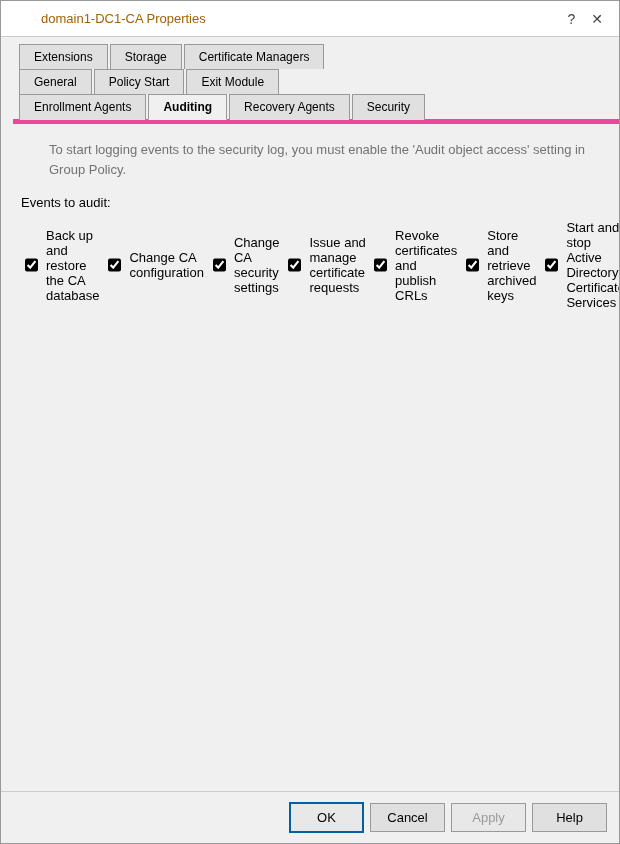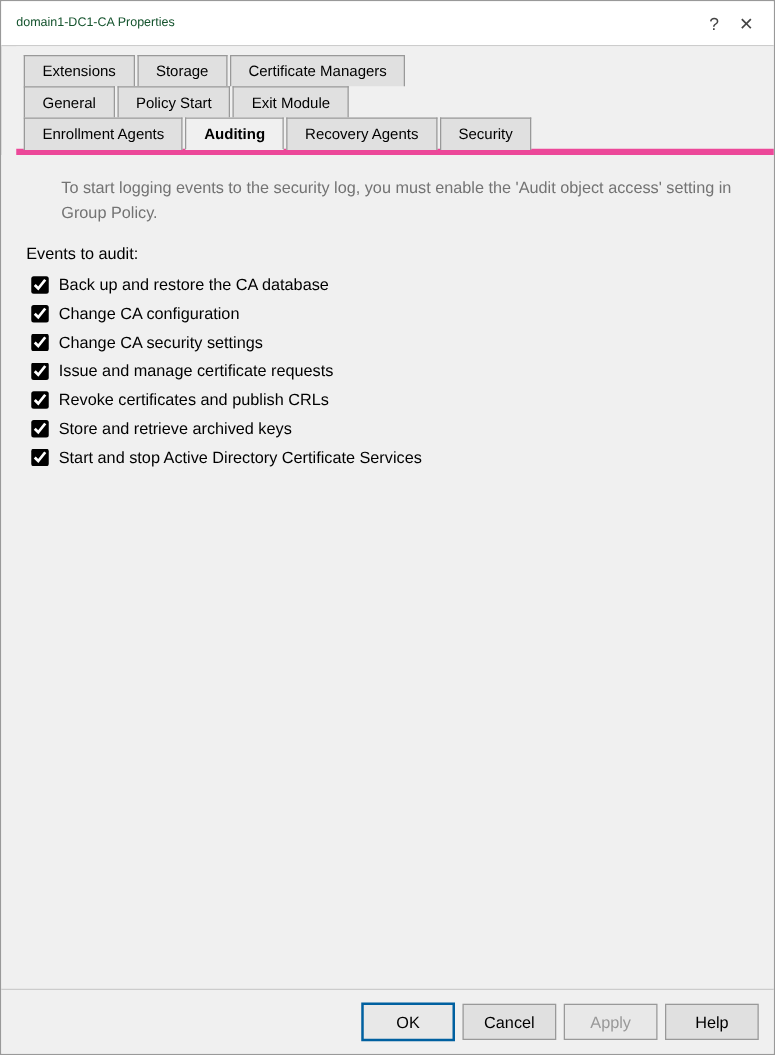"domain1-DC1-CA Properties" .title-bar-title { color: #14532d -> #a16207; font-size: 10px -> 13px; margin-left: none -> 28px }
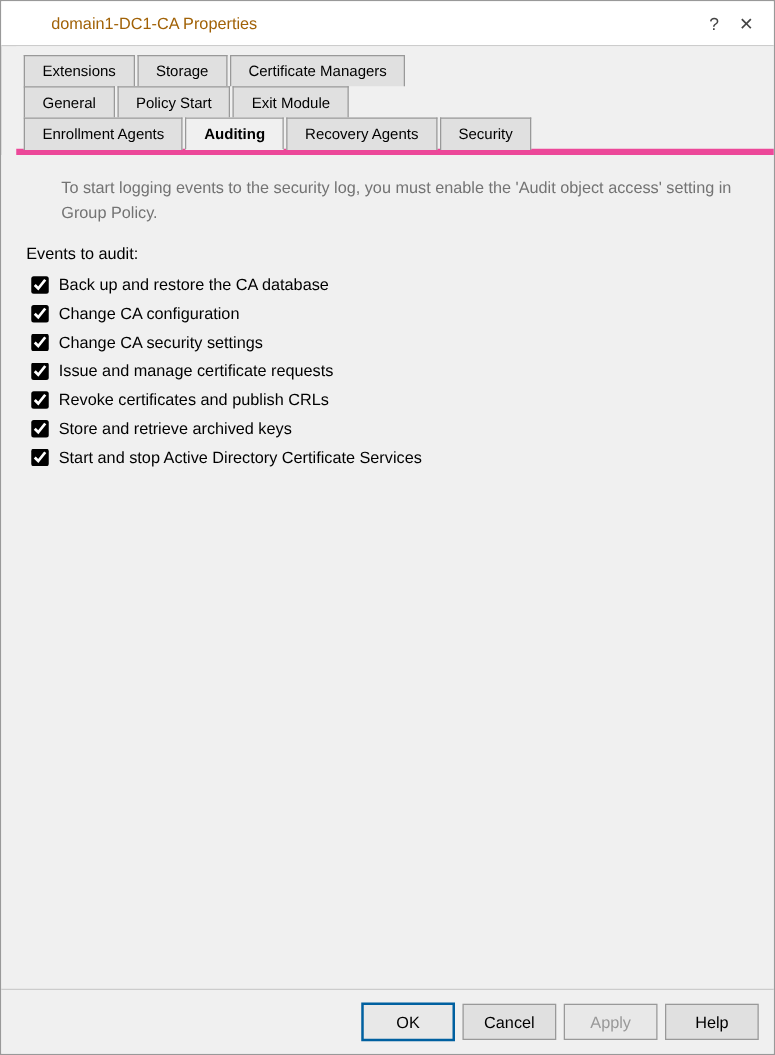"Back up and restore the" .checkbox-list { flex-direction: column -> none }
